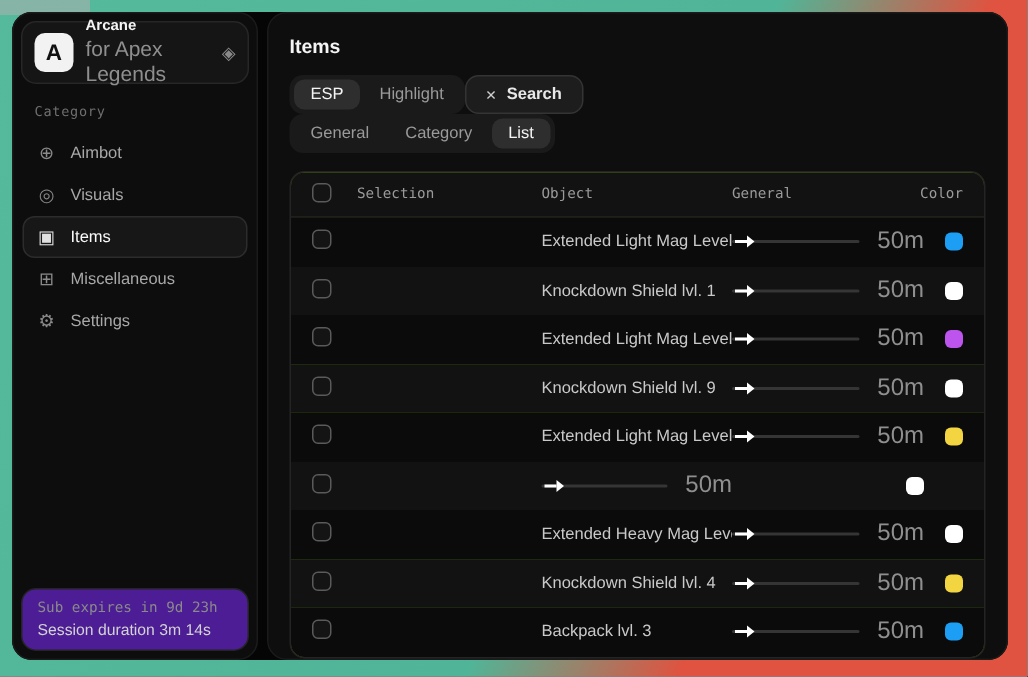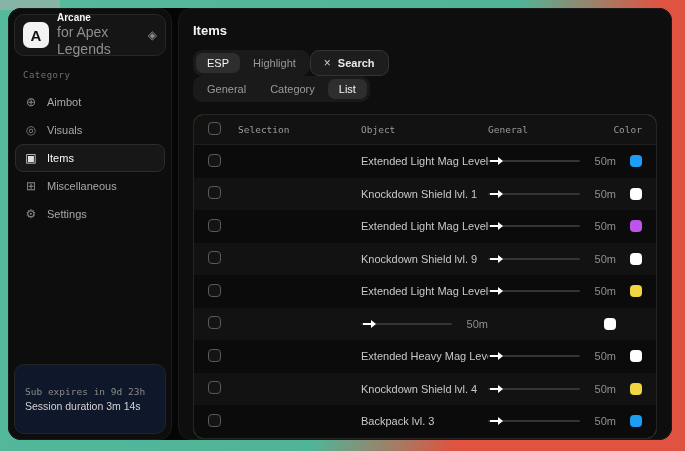"50m" .dist-val { font-size: 11px -> 16px; text-align: right -> left }
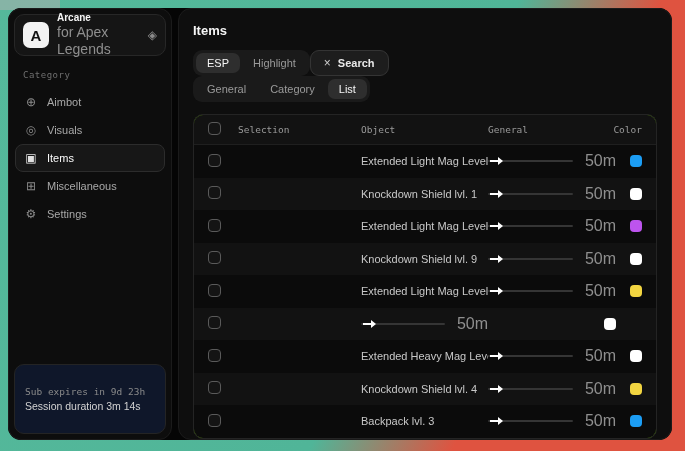"Sub expires in 9d 23h" .session-card { background: #0f172a -> #4c1d95; padding: 21px 10px -> 7px 10px }
